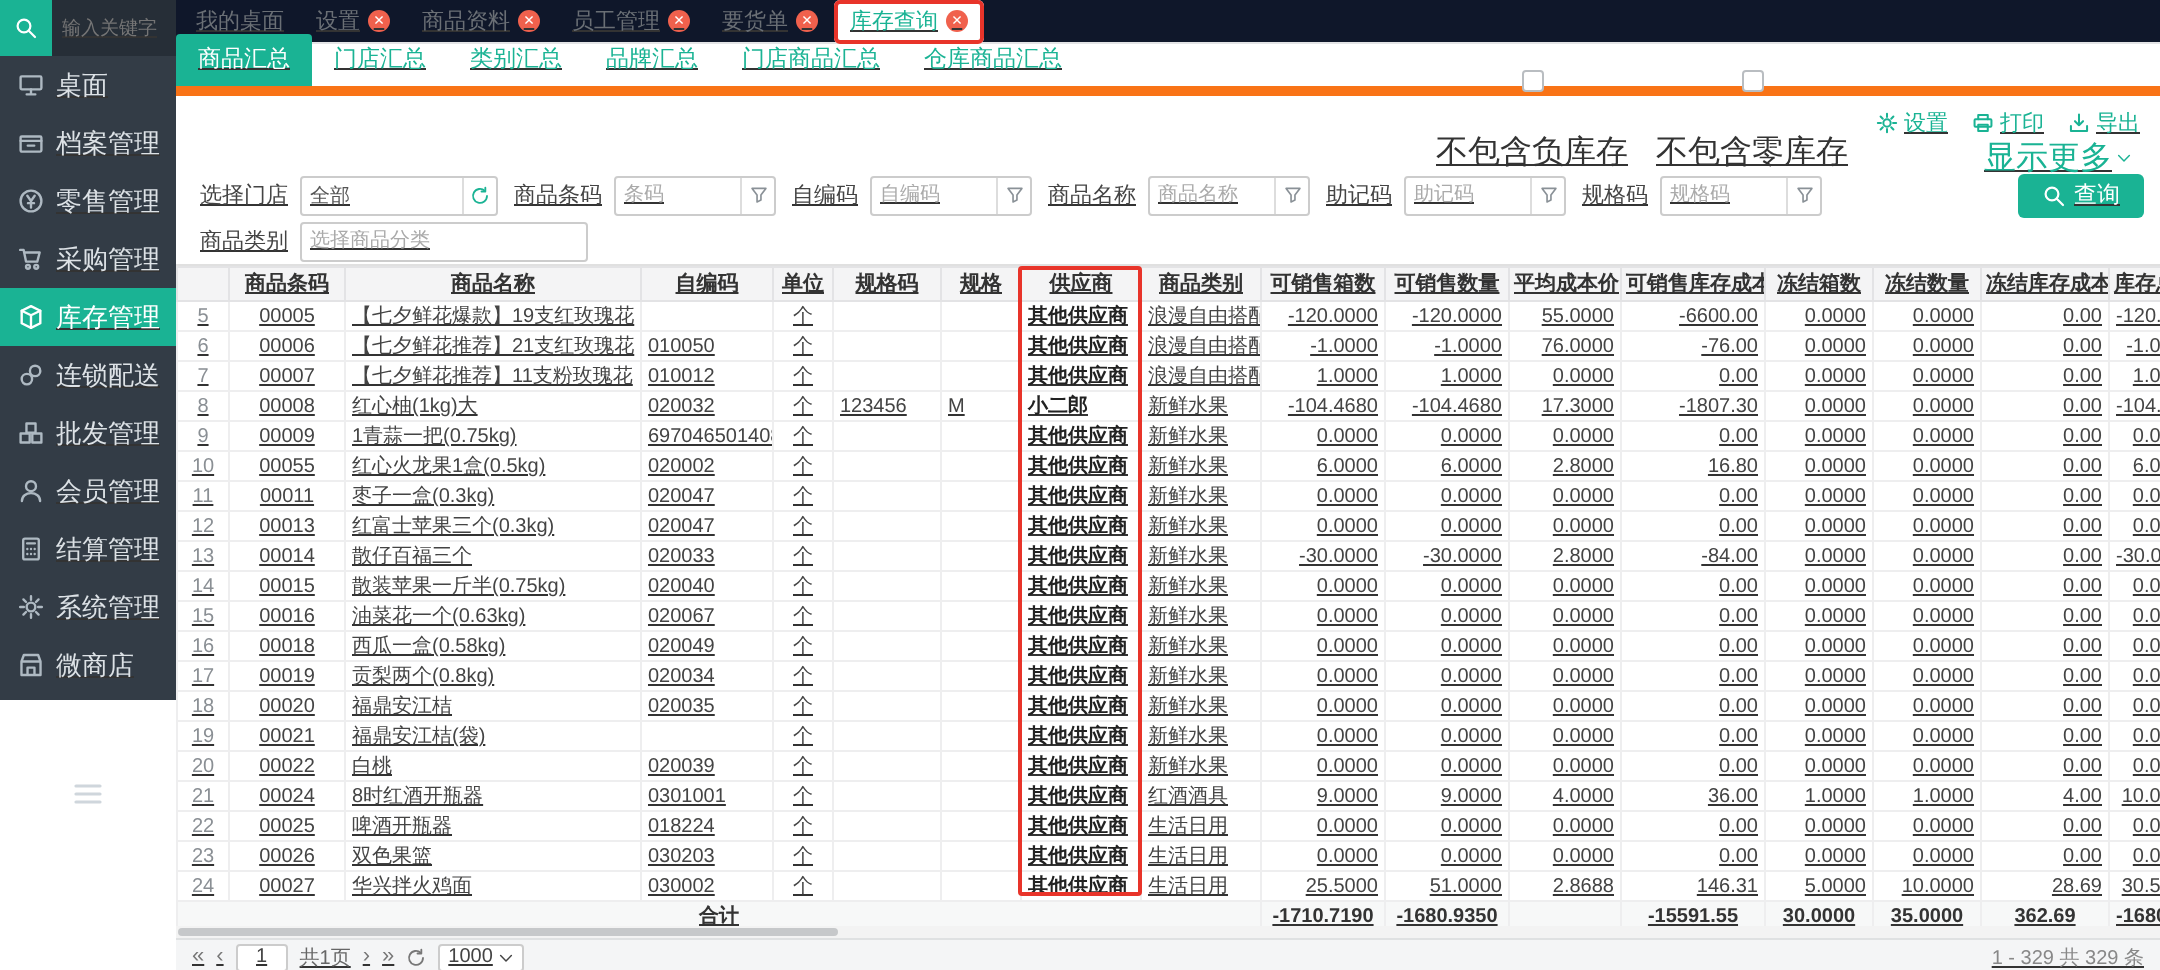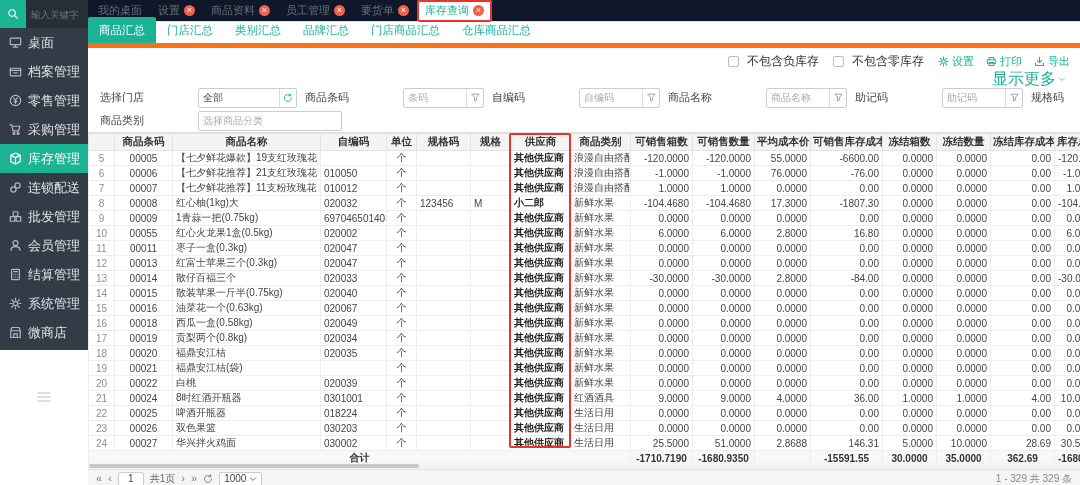"输入关键字" .app { text-decoration: none -> underline }
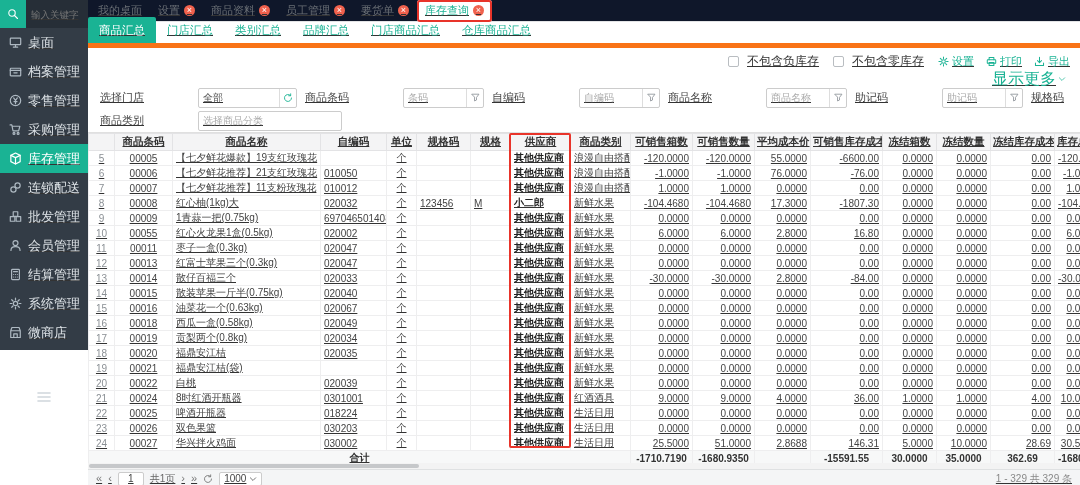"不包含负库存" .cb-item { flex-direction: none -> column; font-size: 12px -> 16px; gap: 8px -> 20px }
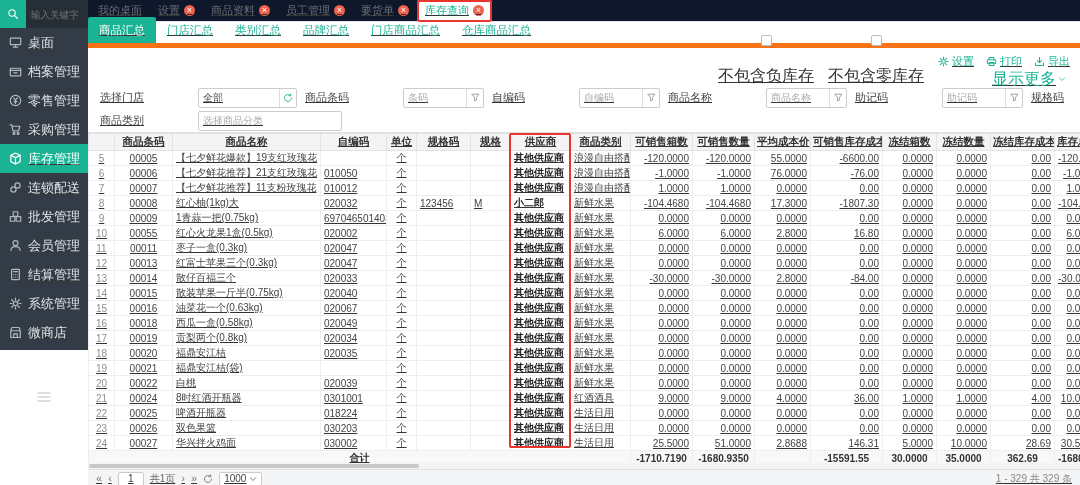"全部" .f-box { margin-left: 48px -> none }
